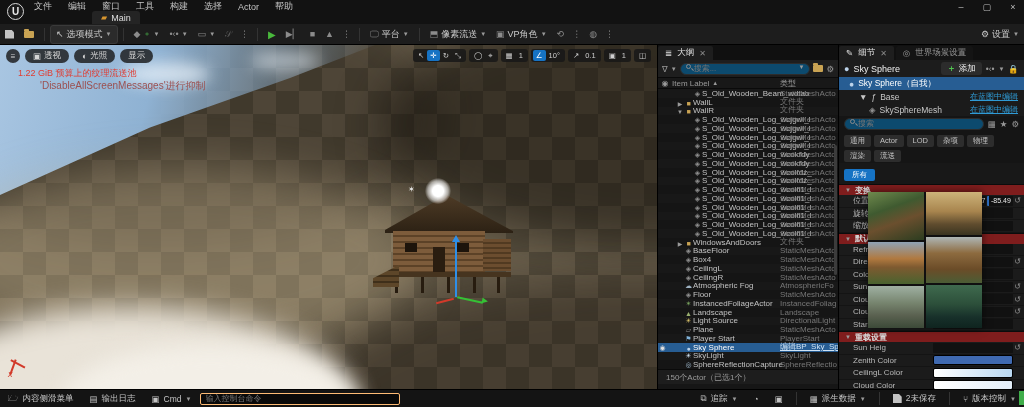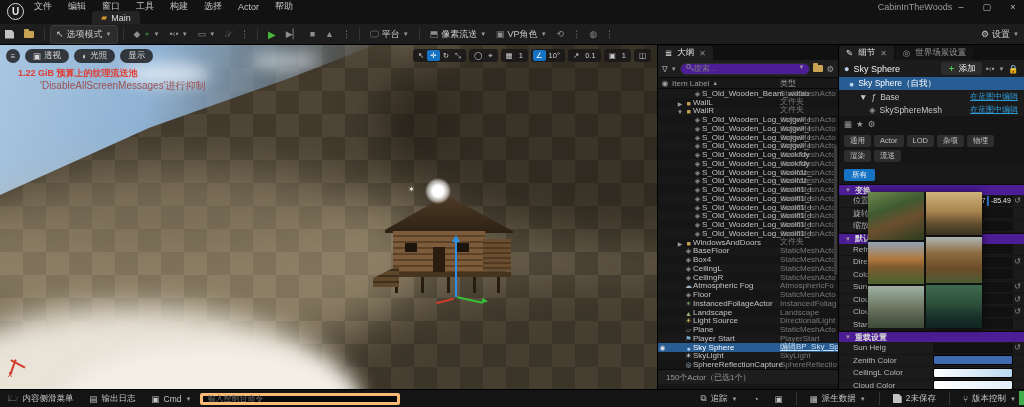"CabinInTheWoods" div { html: <div>CabinInTheWoods</div> -> none }
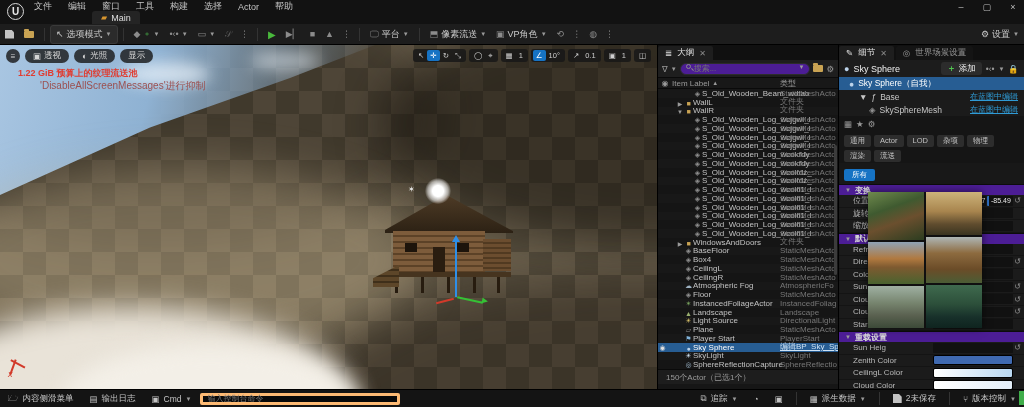"1.22 GiB 预算上的纹理流送池" #vp-warn1 { font-weight: bold -> normal }
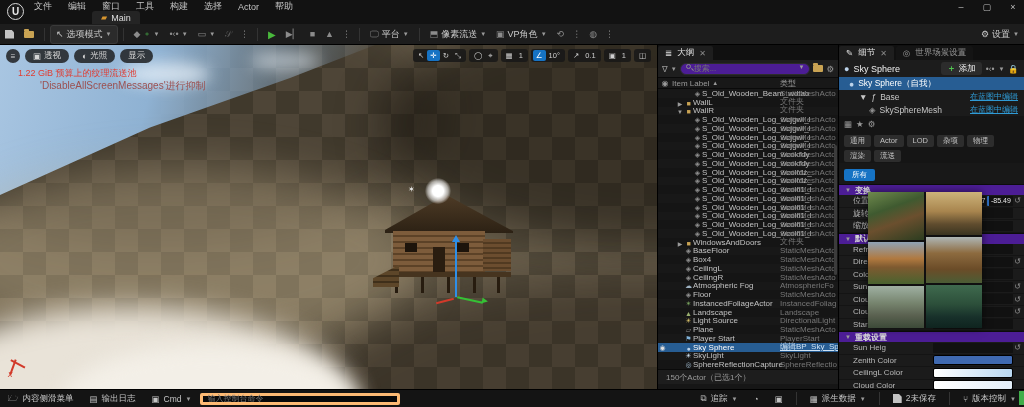"搜索..." .searchbox { background: #4c1d95 -> #0c4a6e }
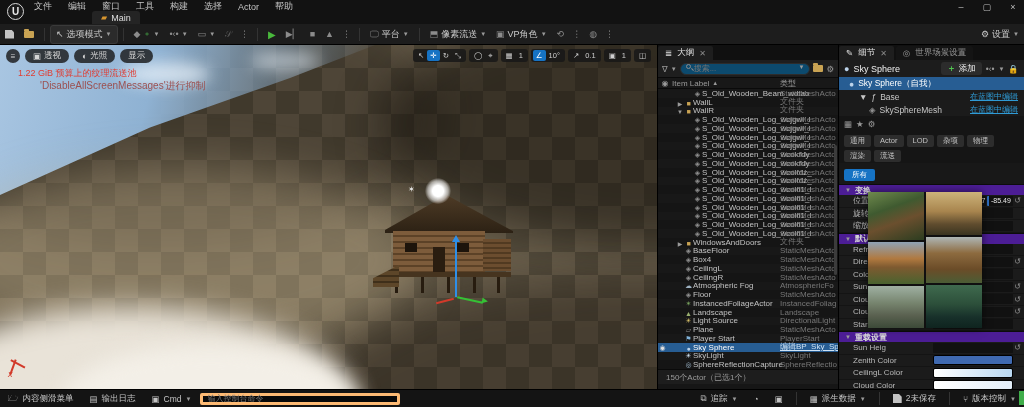"搜索" span.searchbox { html: none -> <span> <span></span> <input> </span> }
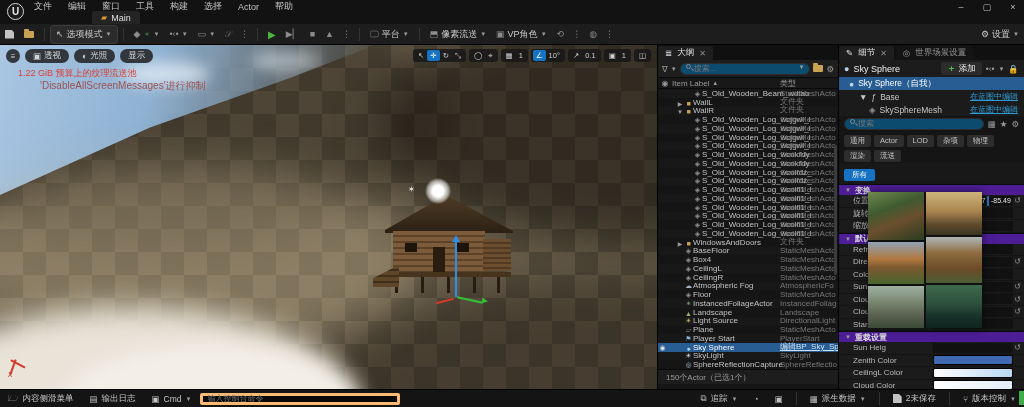"变换" .cat { background: #4c1d95 -> #7f1d1d }
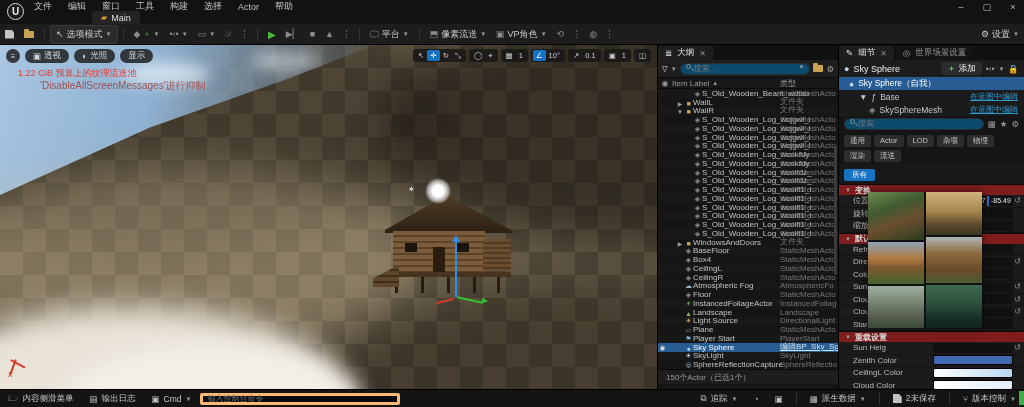"输入控制台命令" #console { border: 3px solid #fdba74 -> 1px solid #fdba74 }
